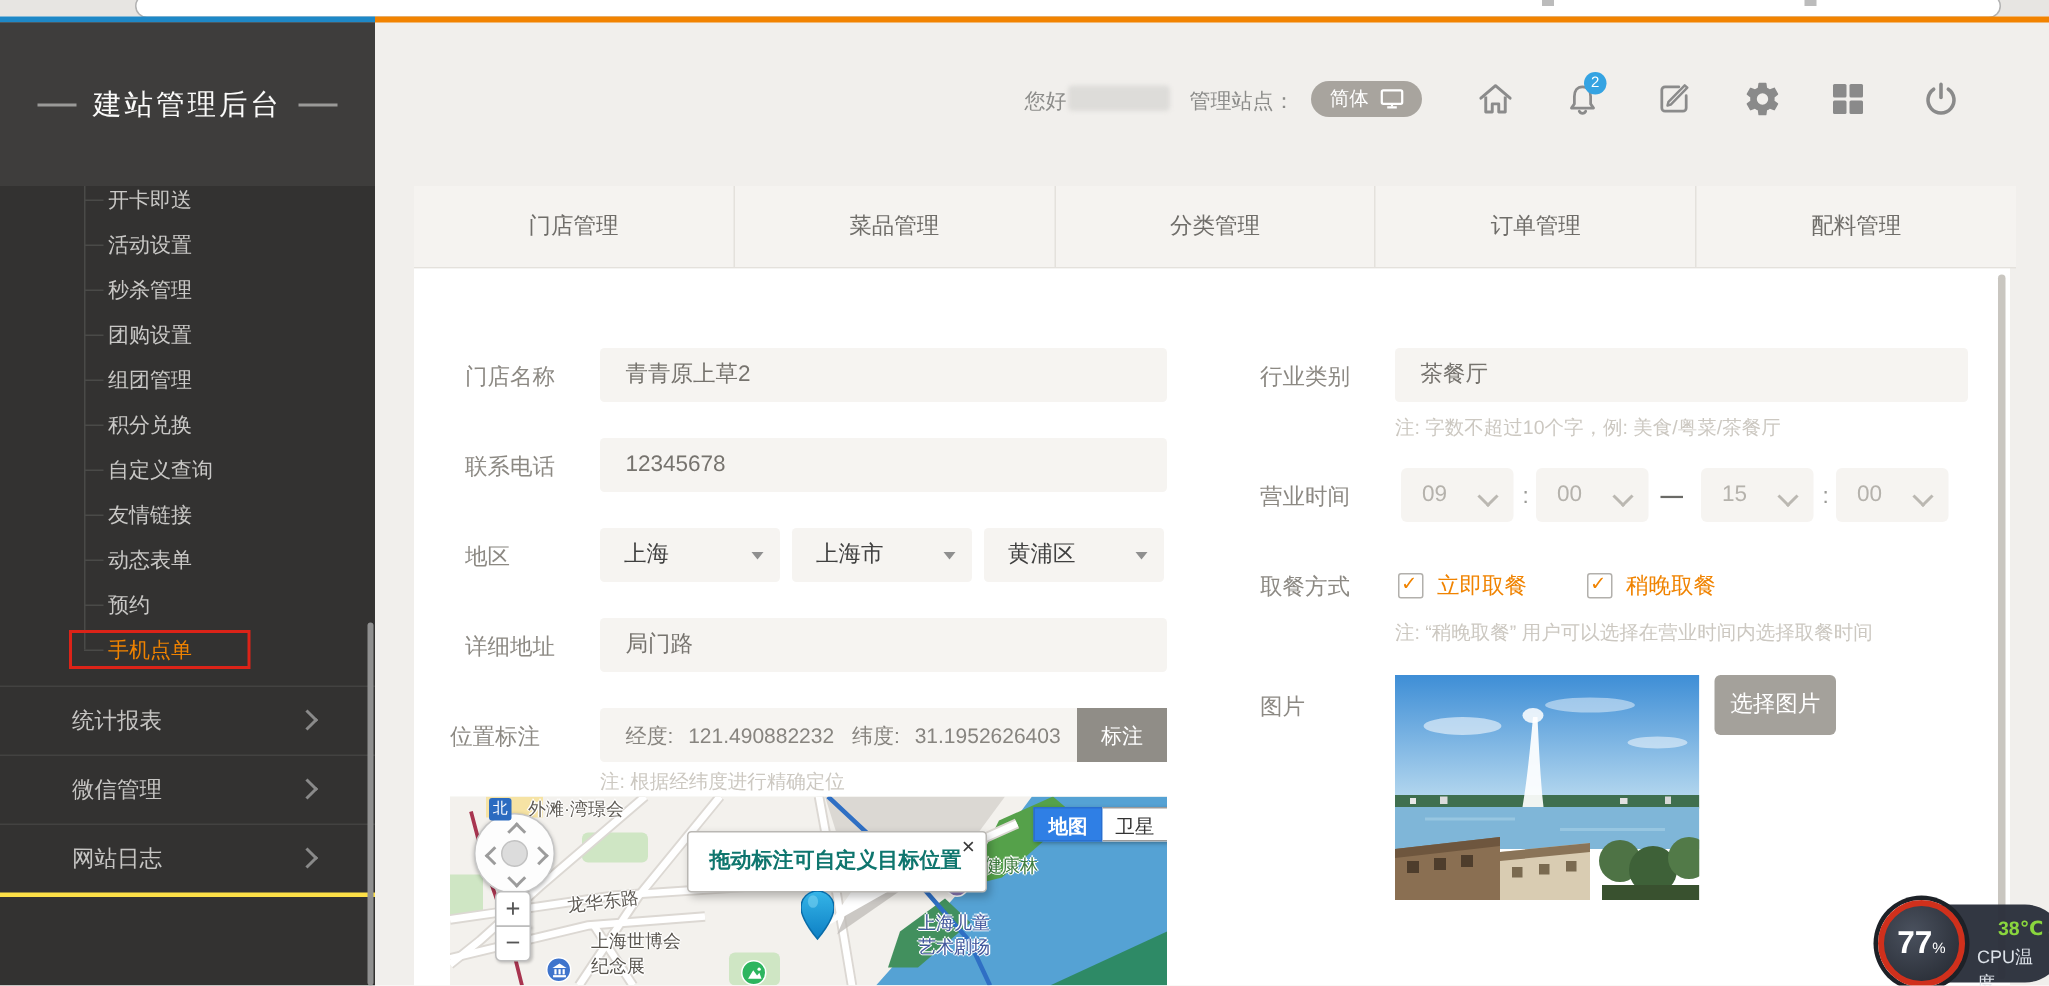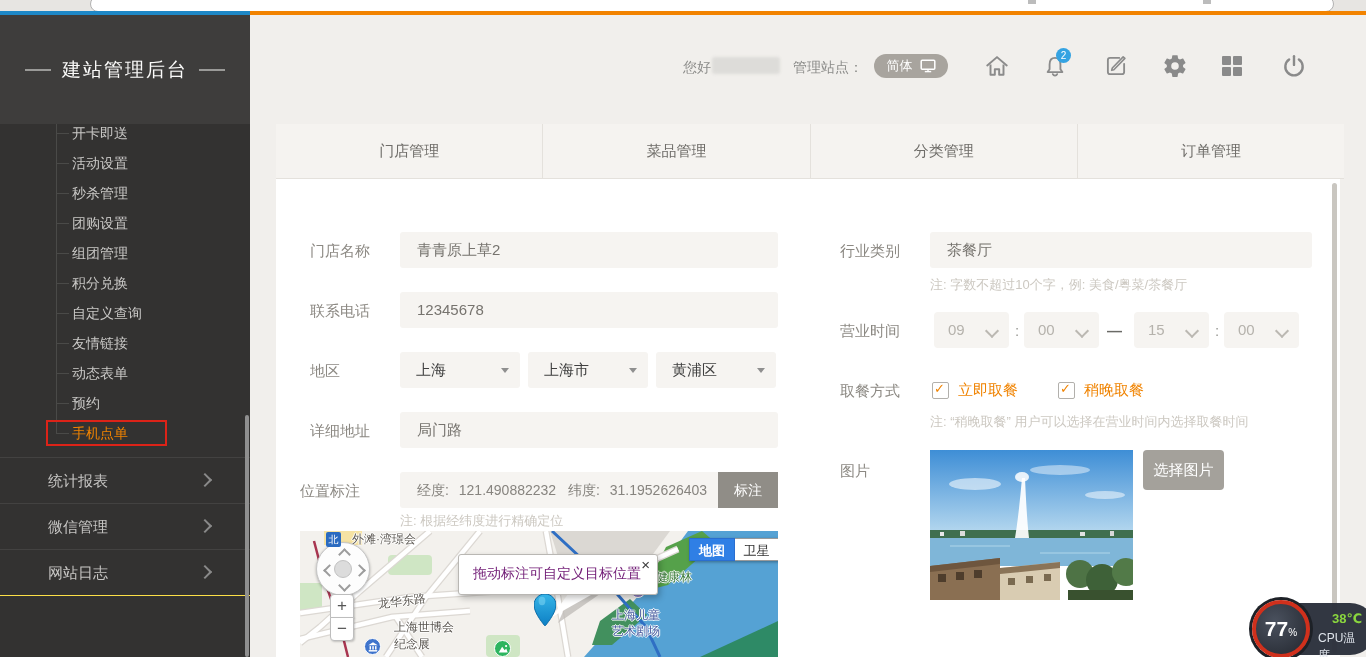"配料管理" div.tab { html: none -> <div><span>配料管理</span></div> }
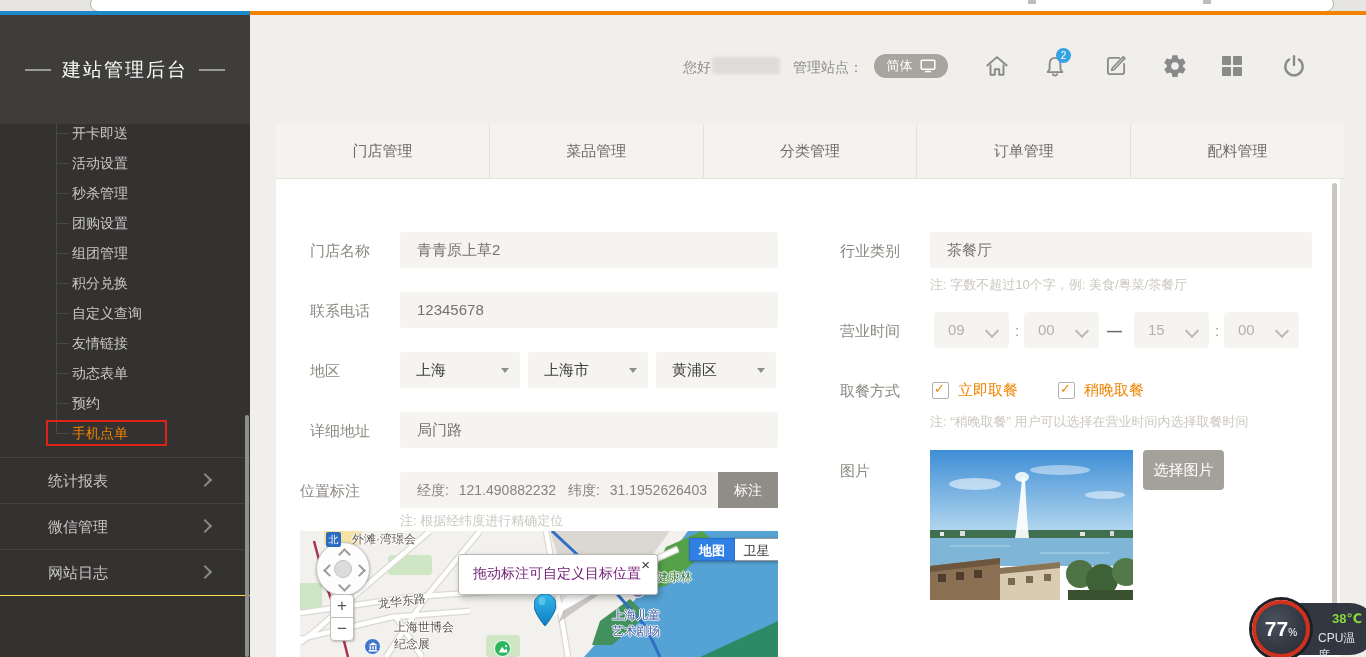"网站日志" .sec:last-child { border-bottom: 1px solid #fde047 -> 3px solid #fde047 }
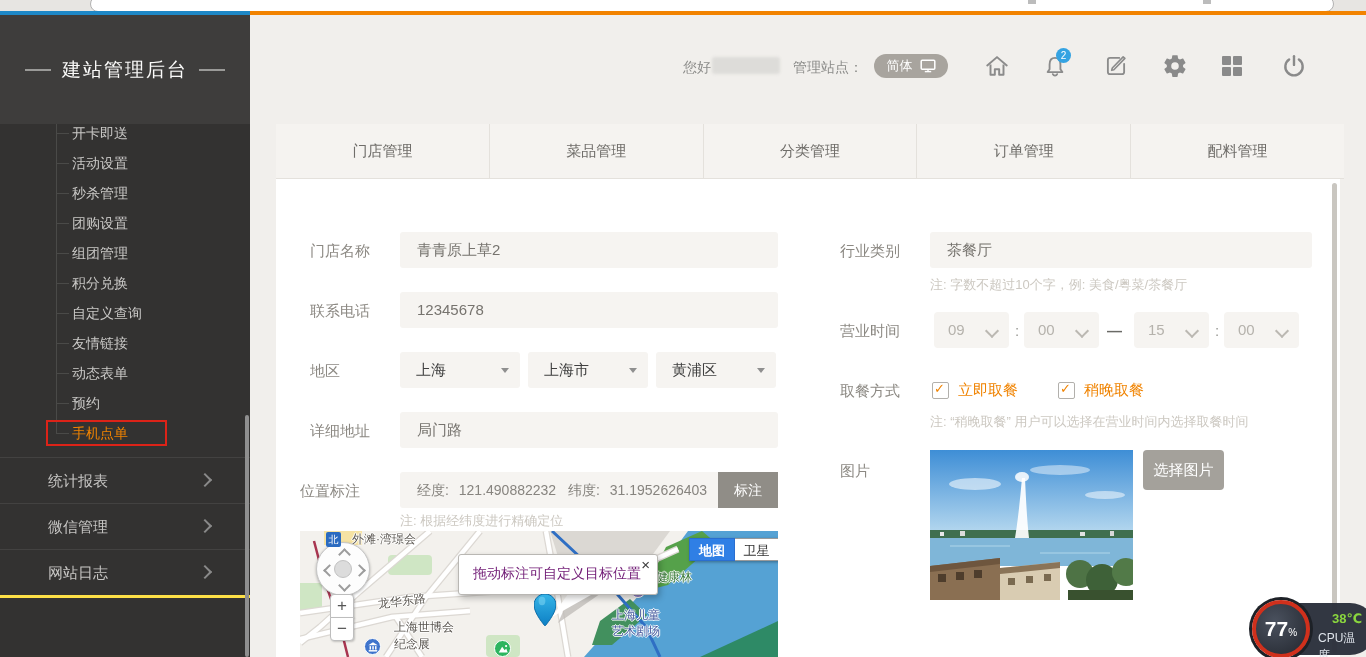"拖动标注可自定义目标位置" #infowin-text { color: #701a75 -> #0f766e; font-weight: none -> bold }
